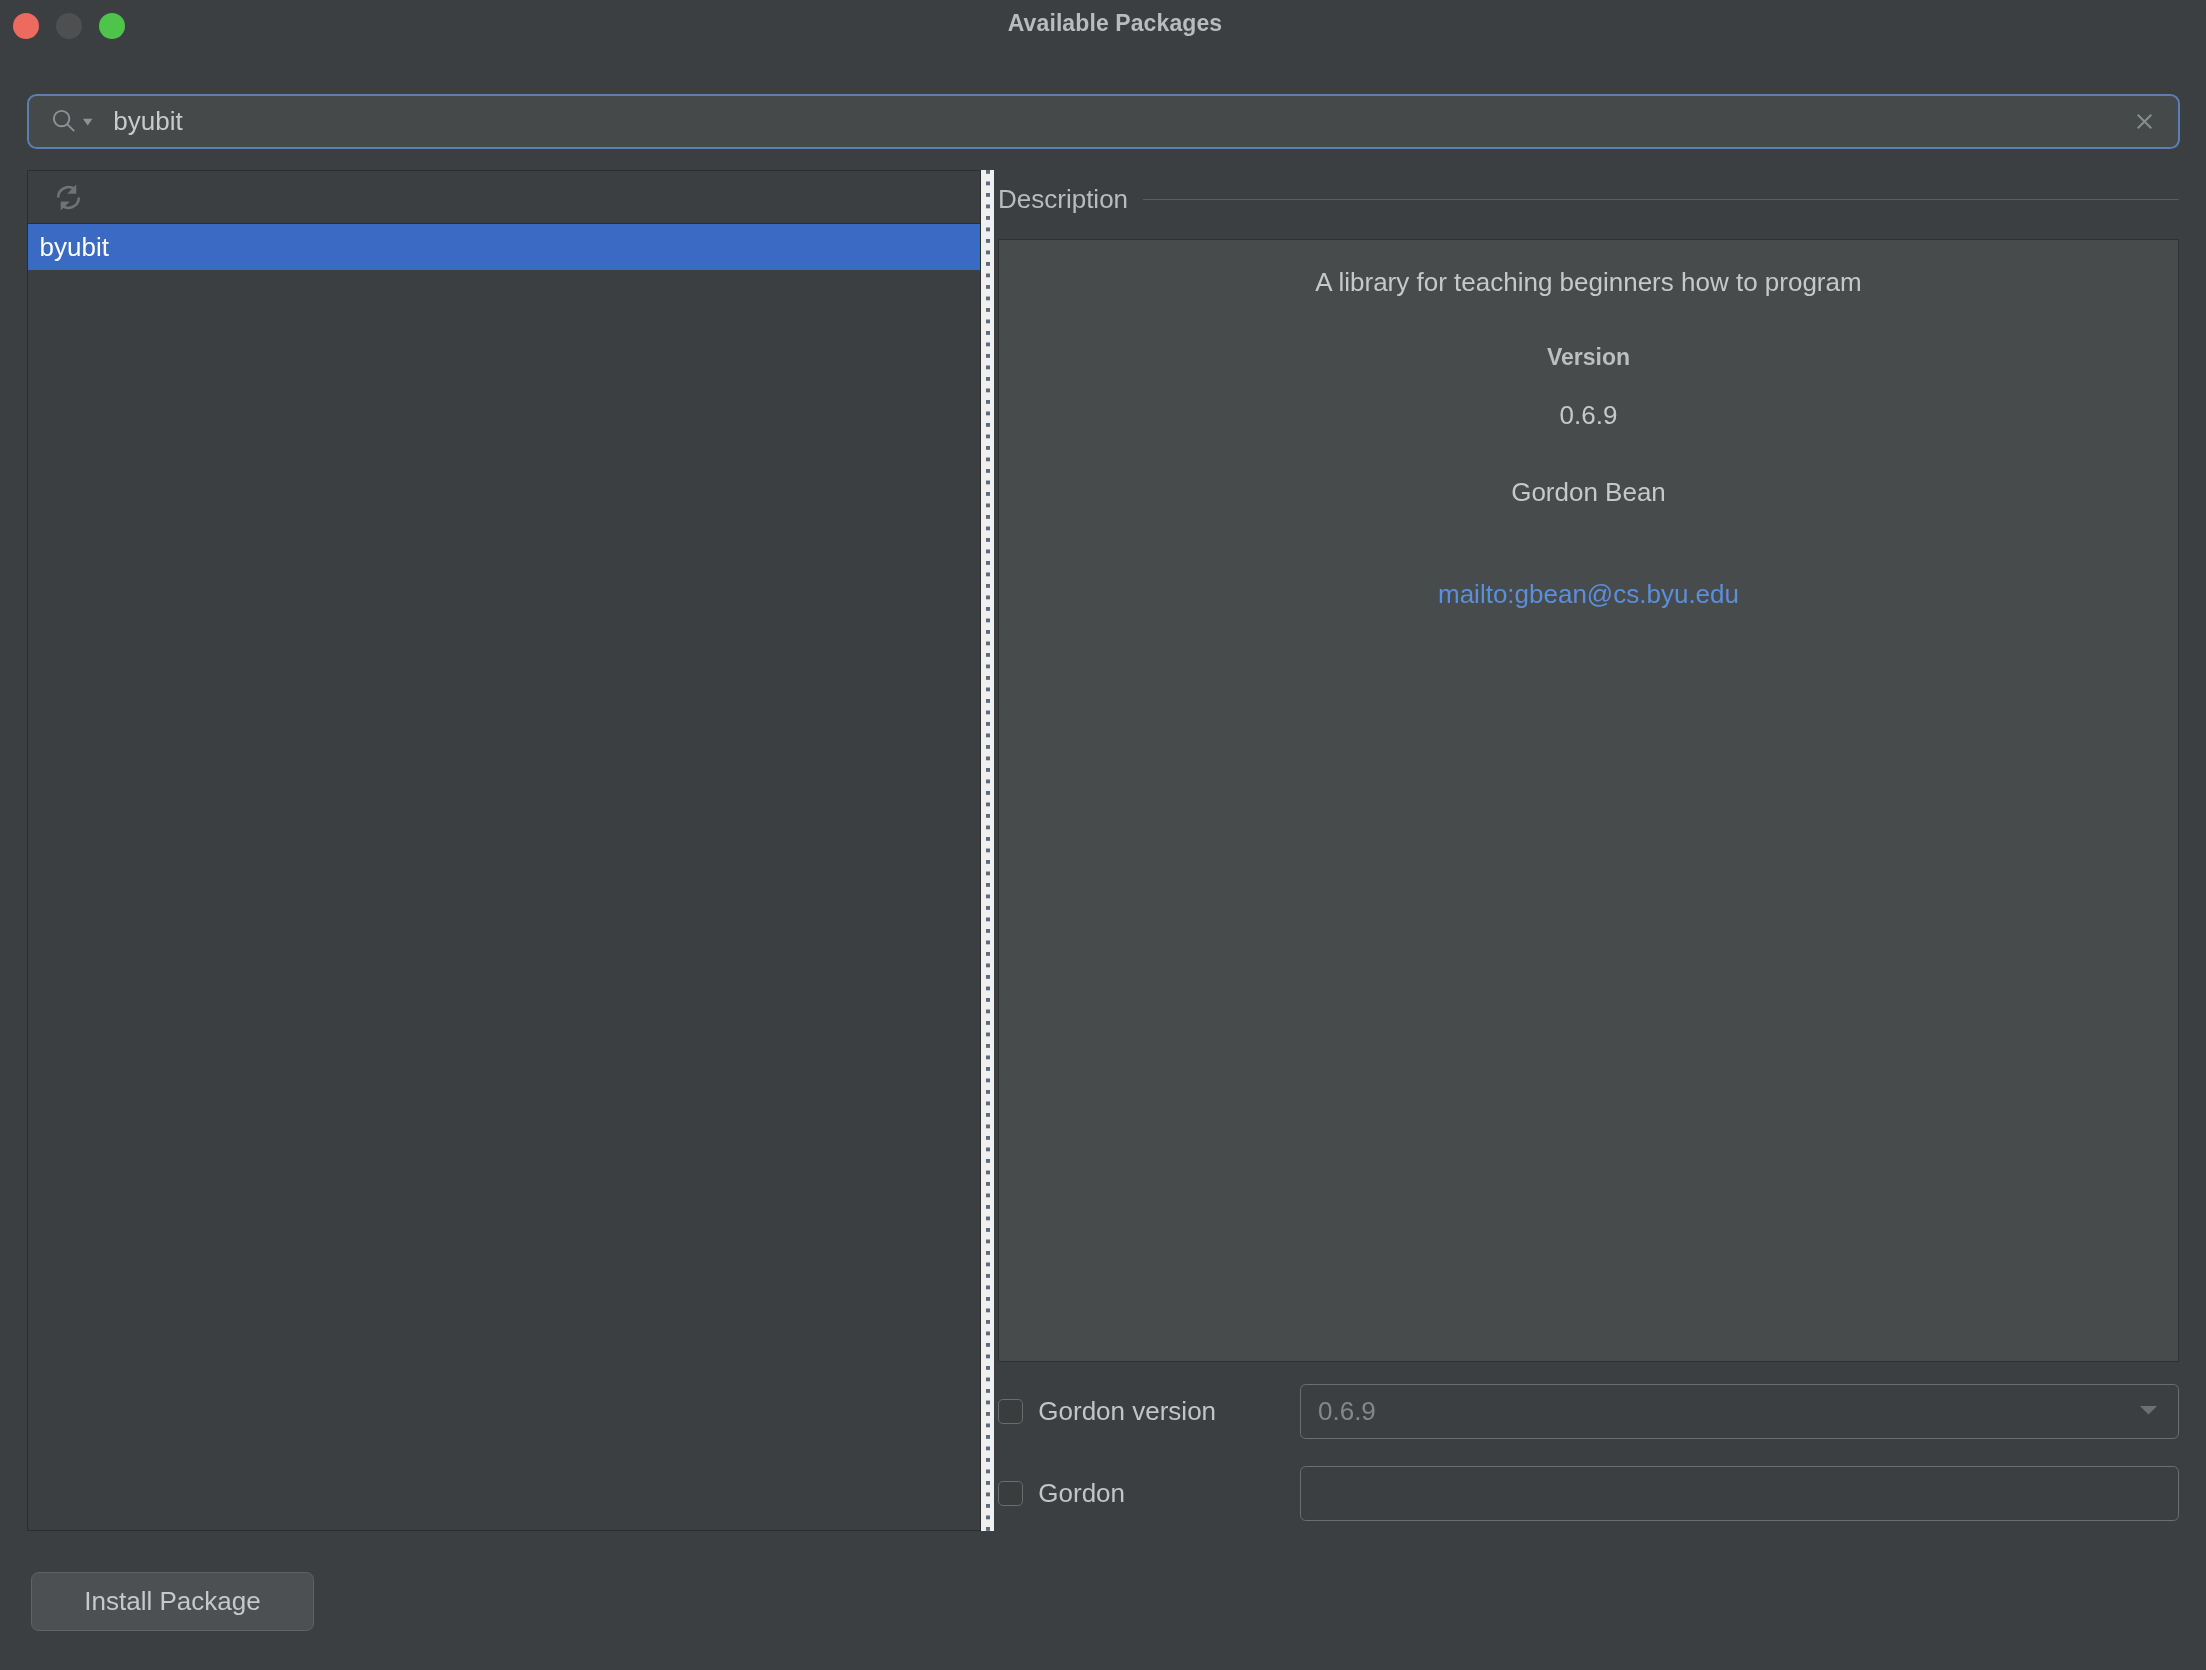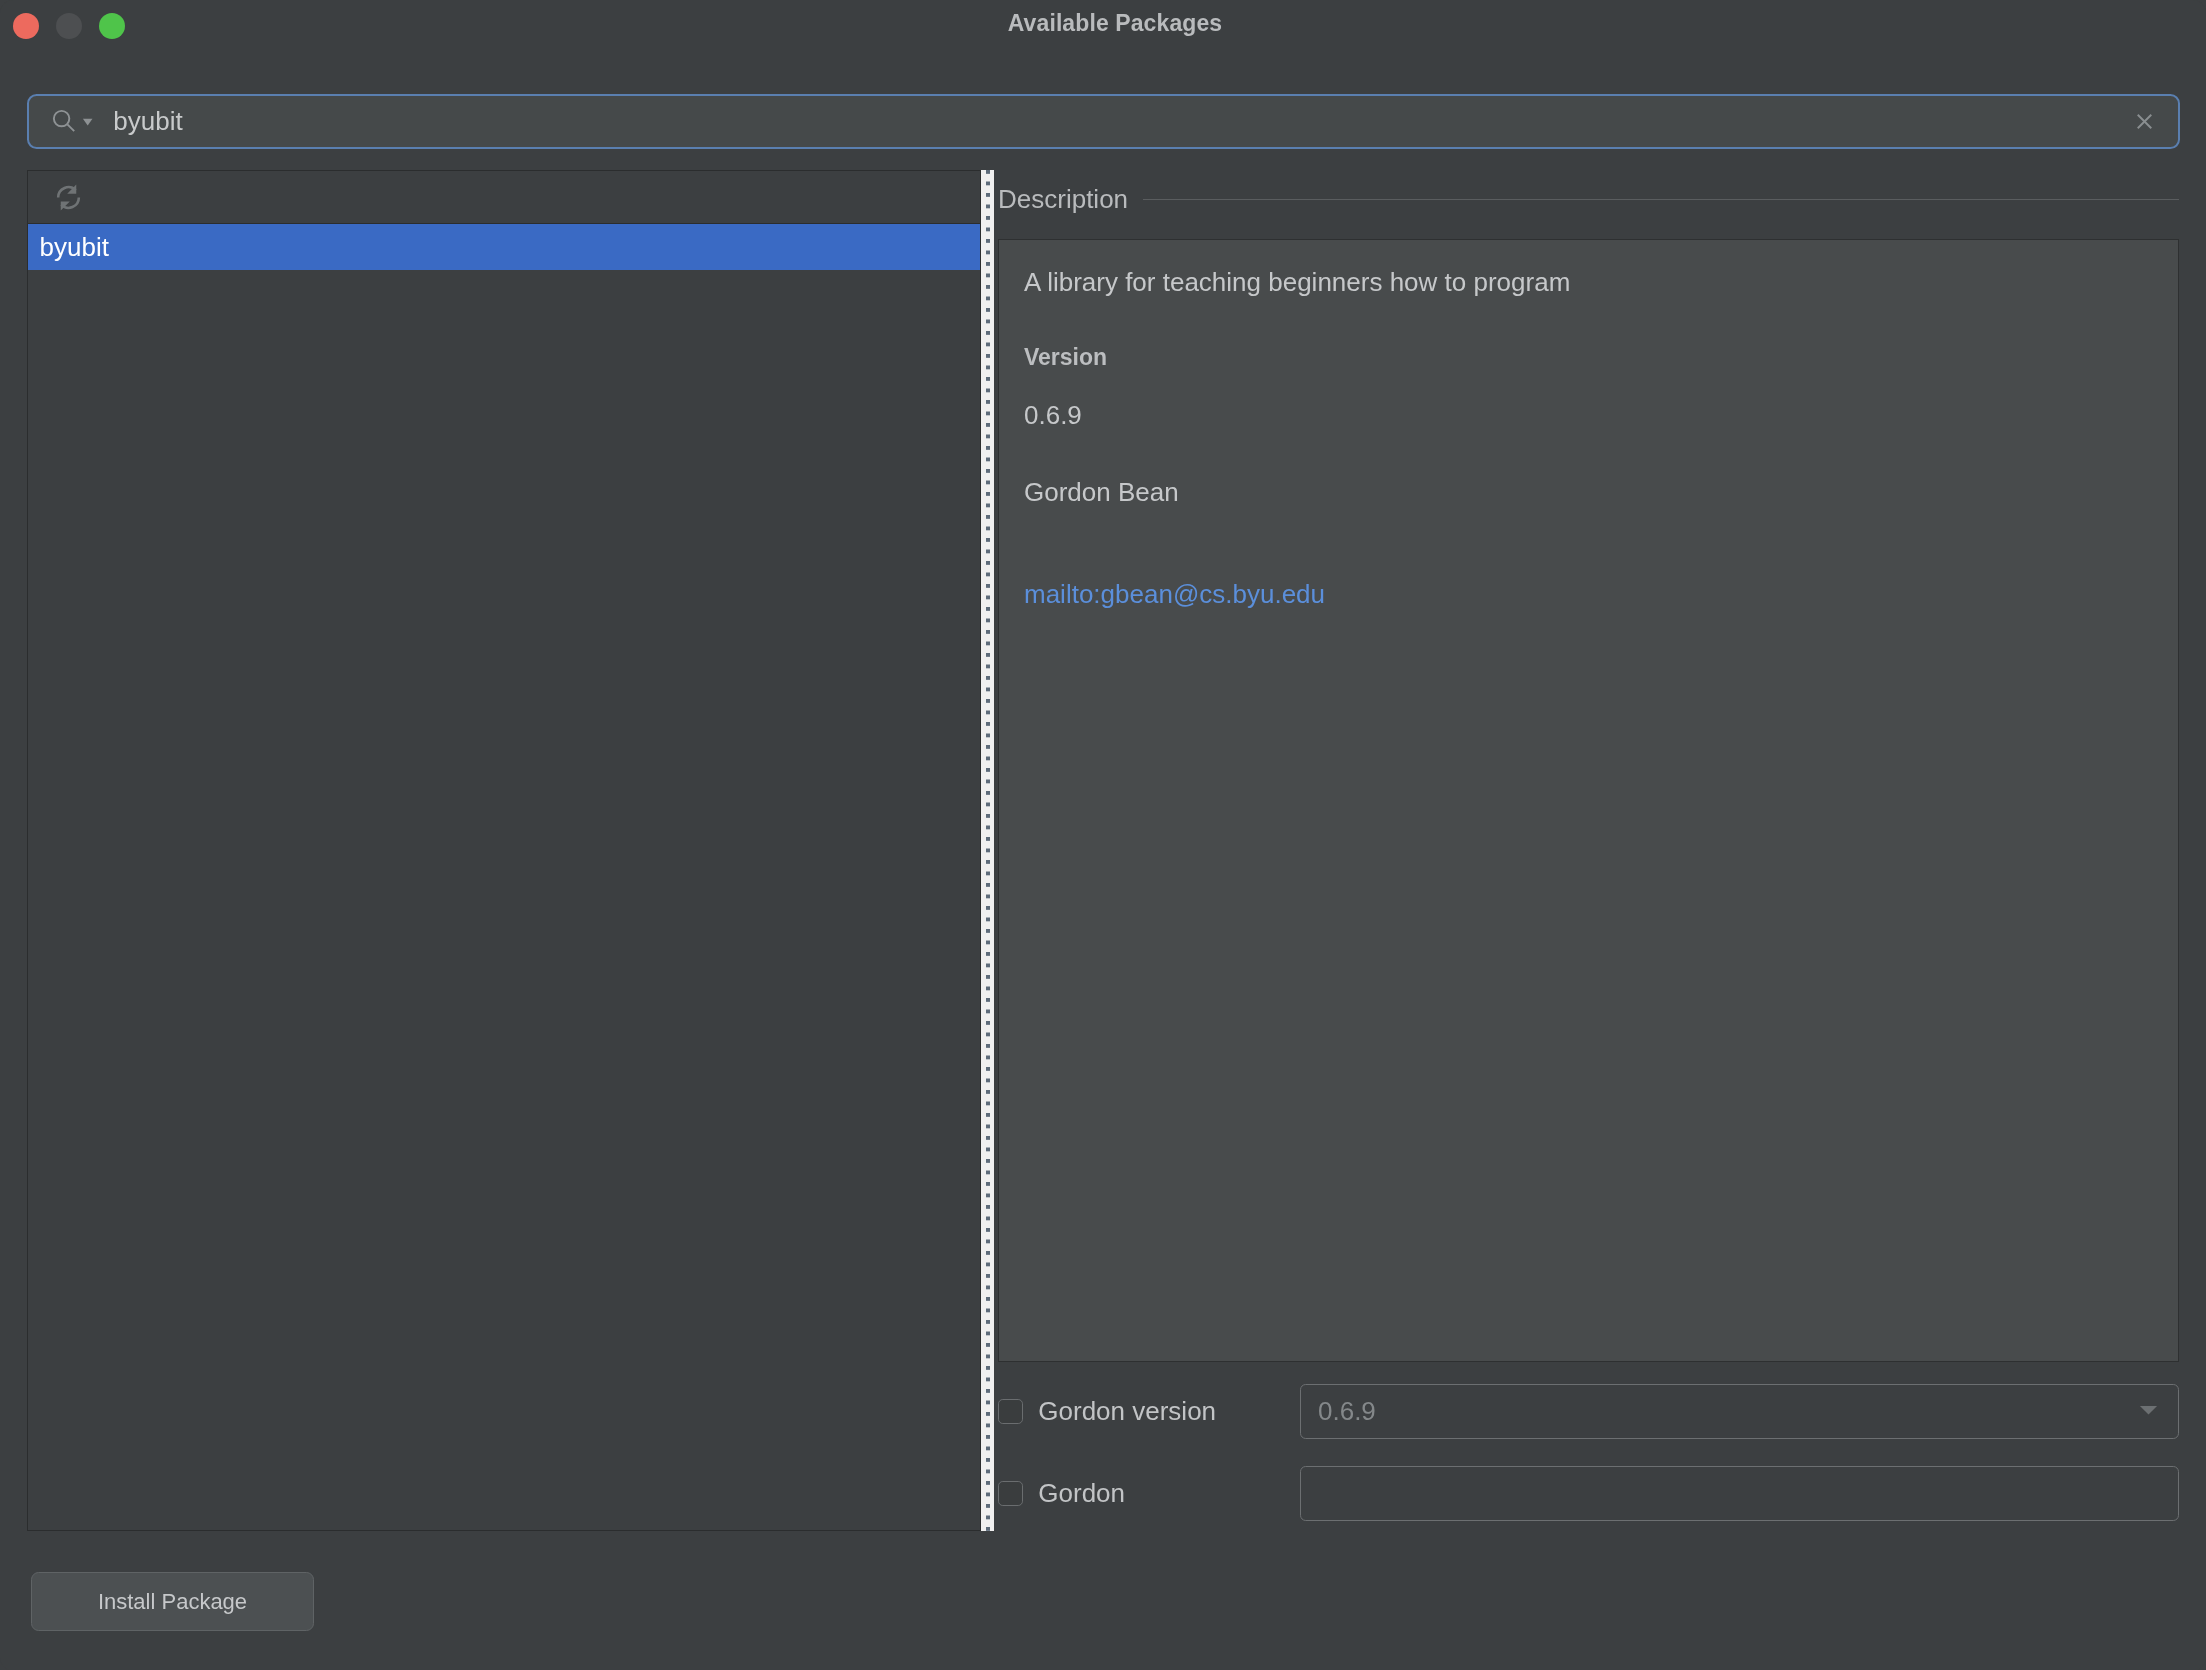"A library for teaching beginners" #desc-body { text-align: none -> center }
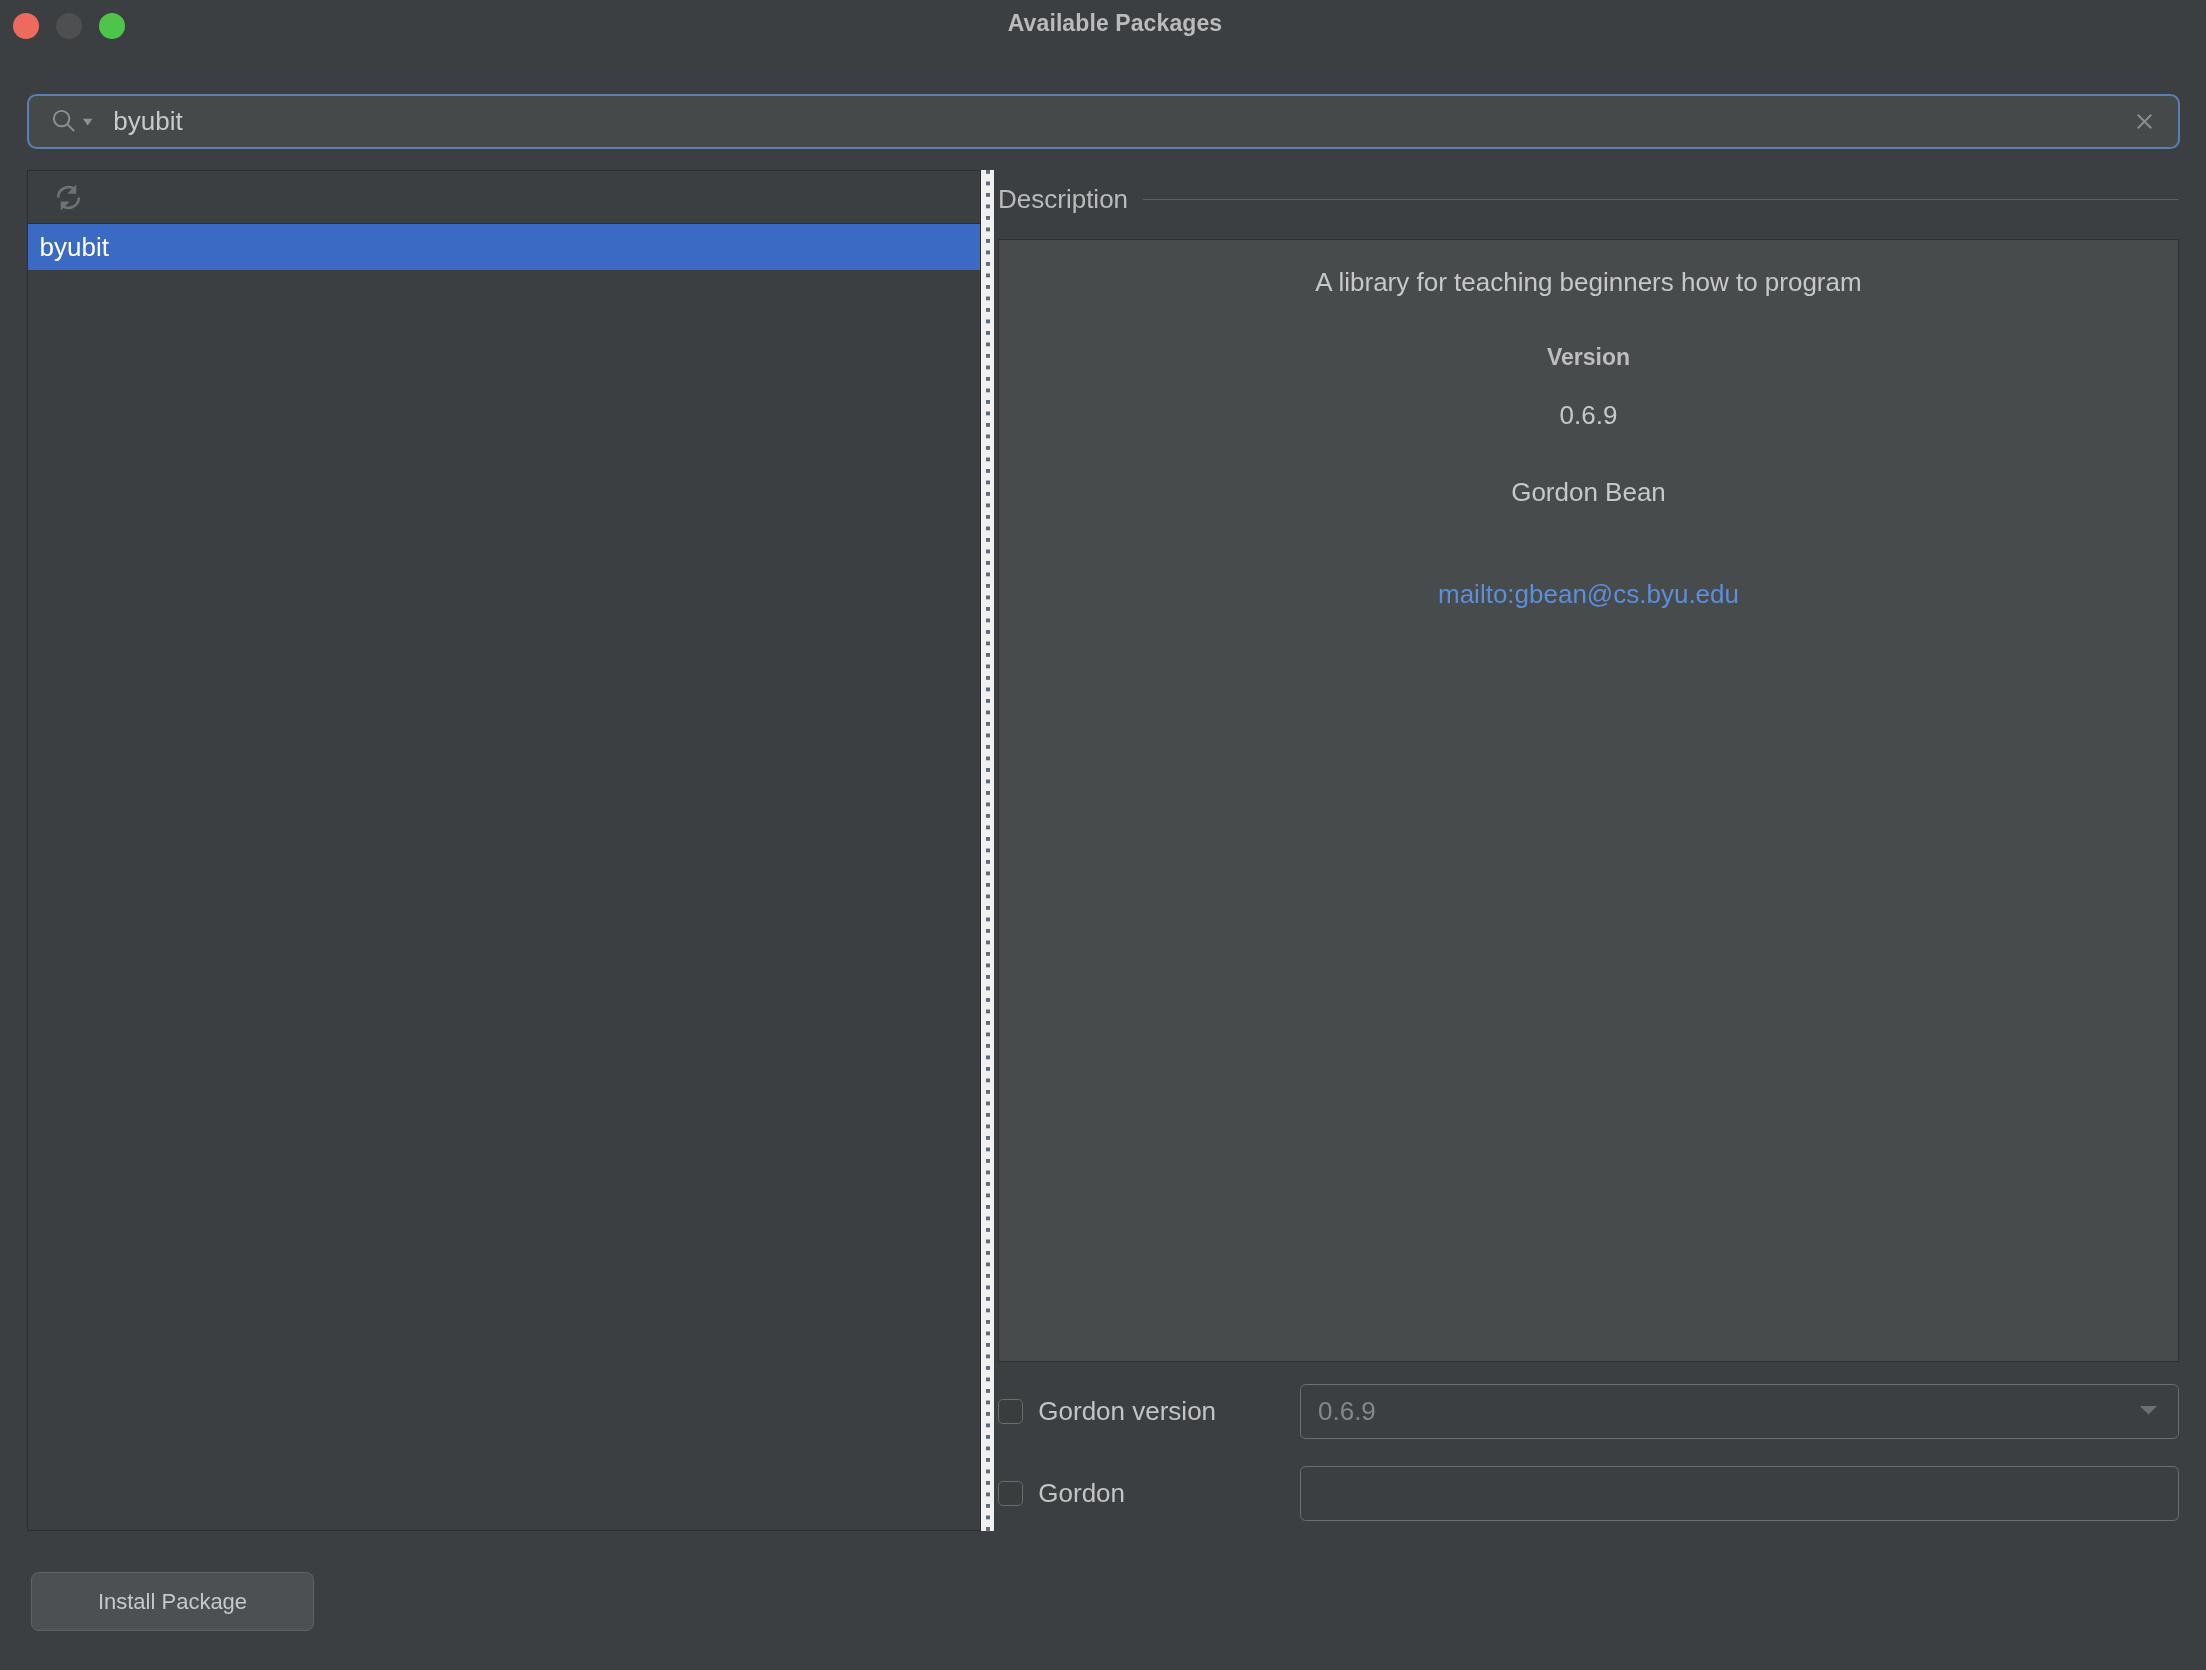"Install Package" #install-button { font-size: 22px -> 26px }
